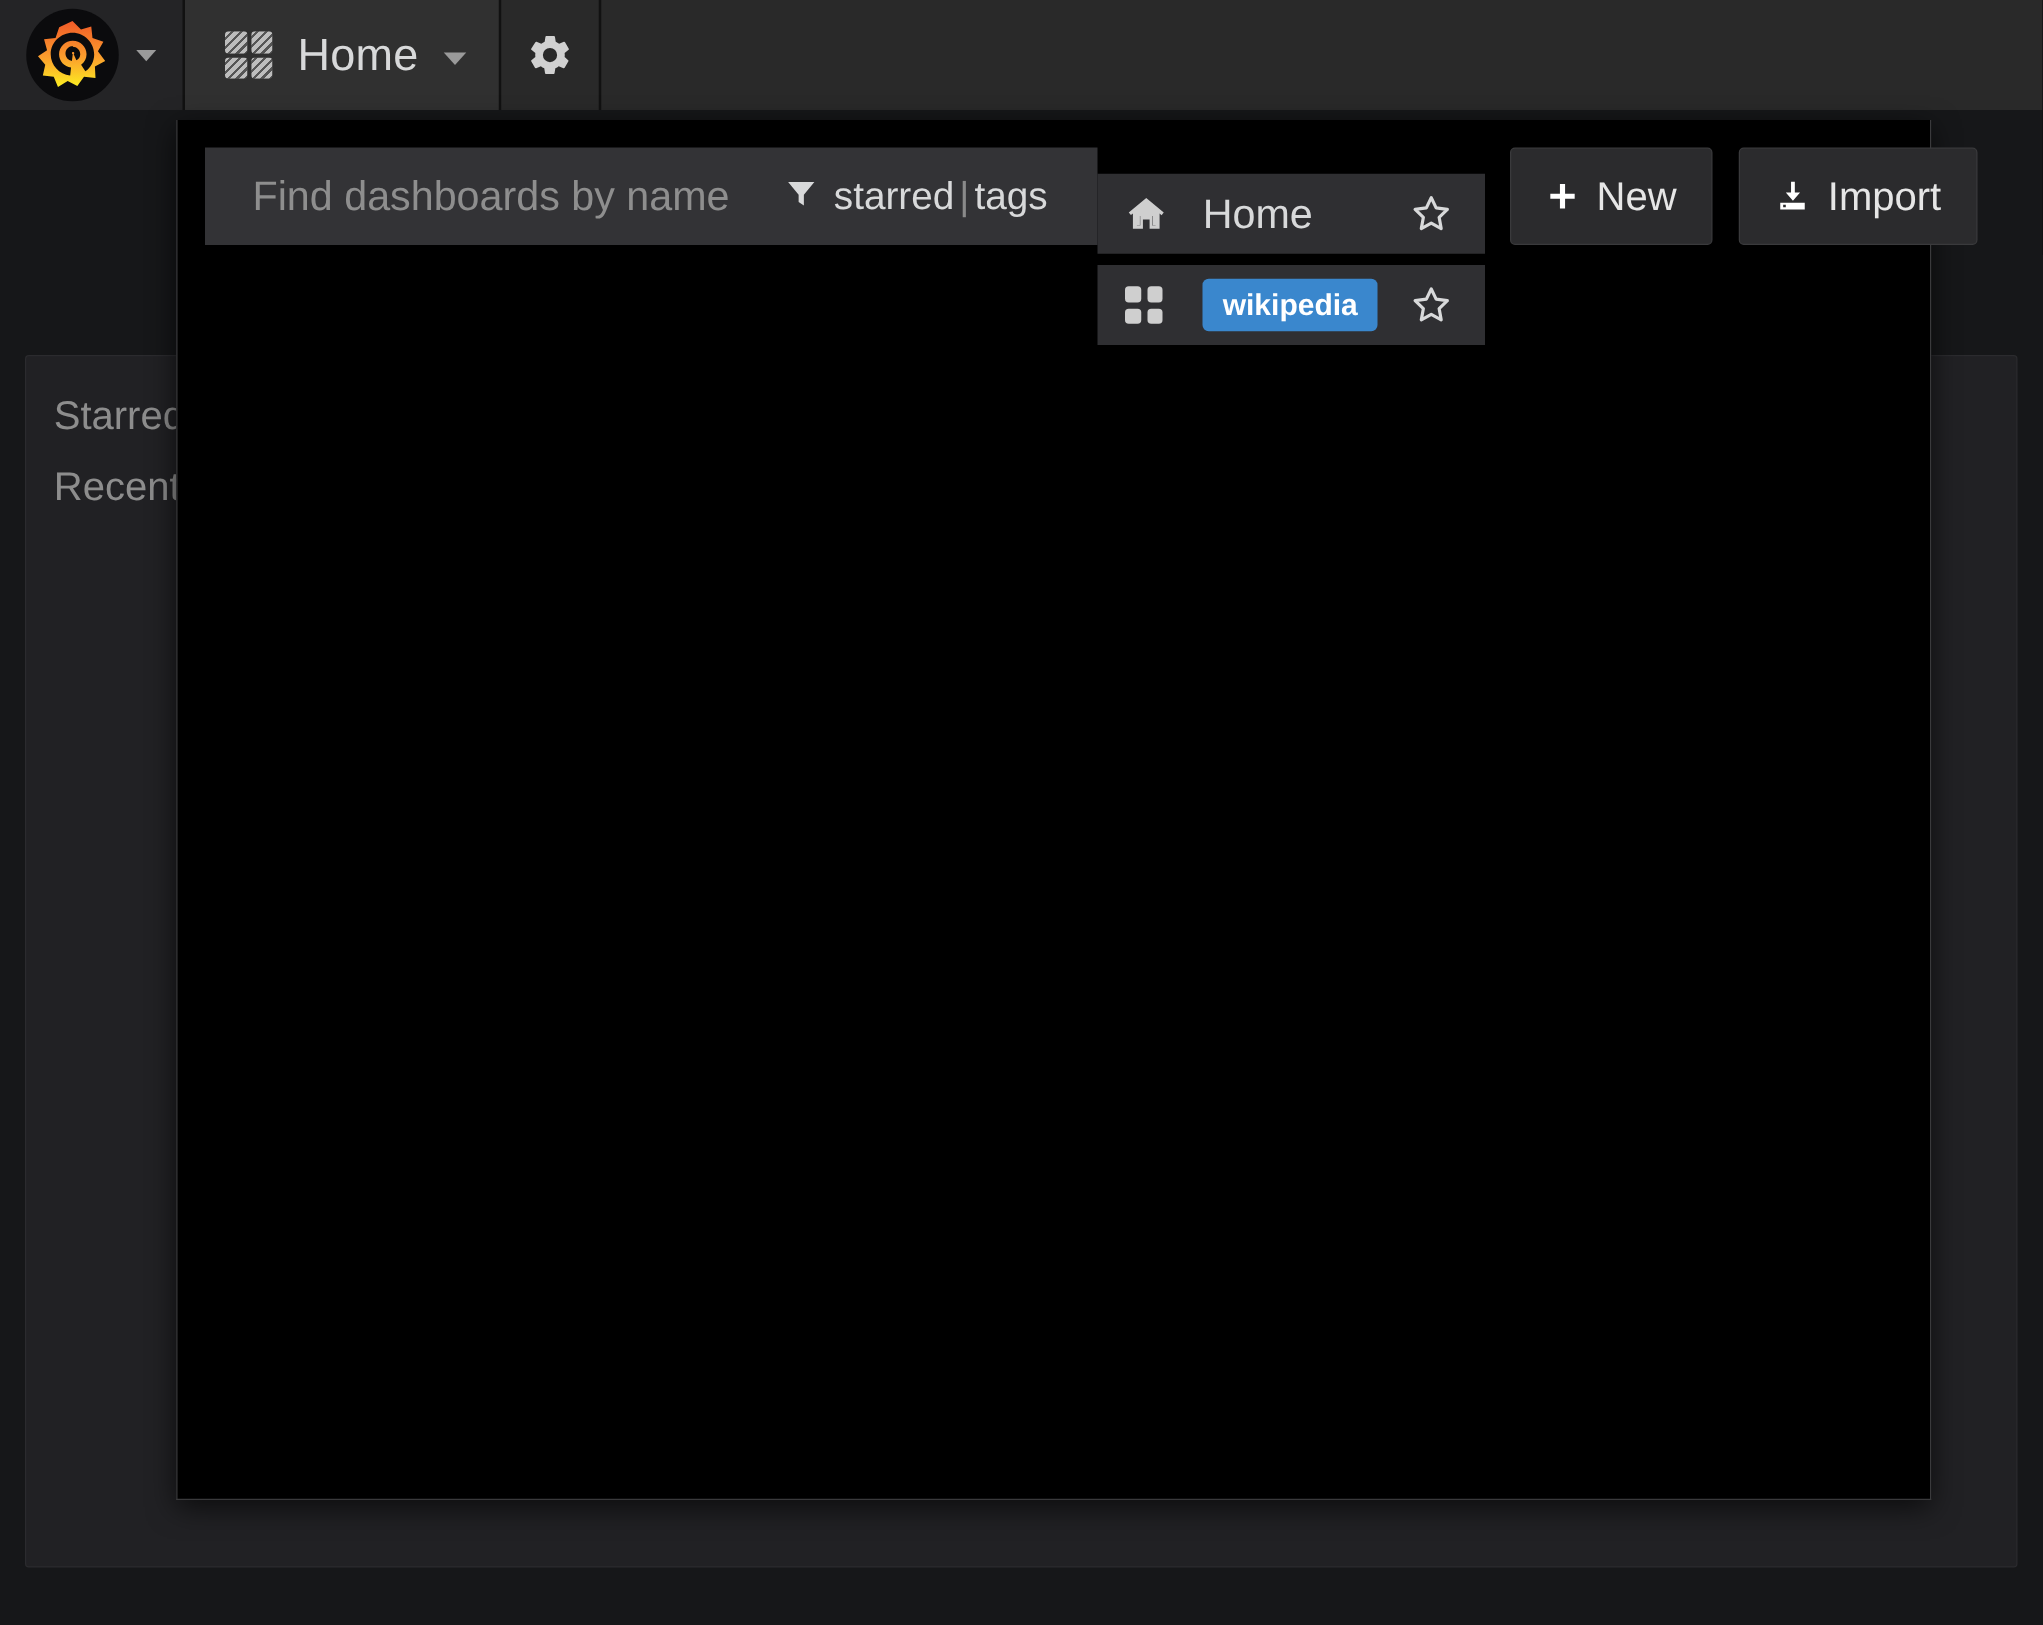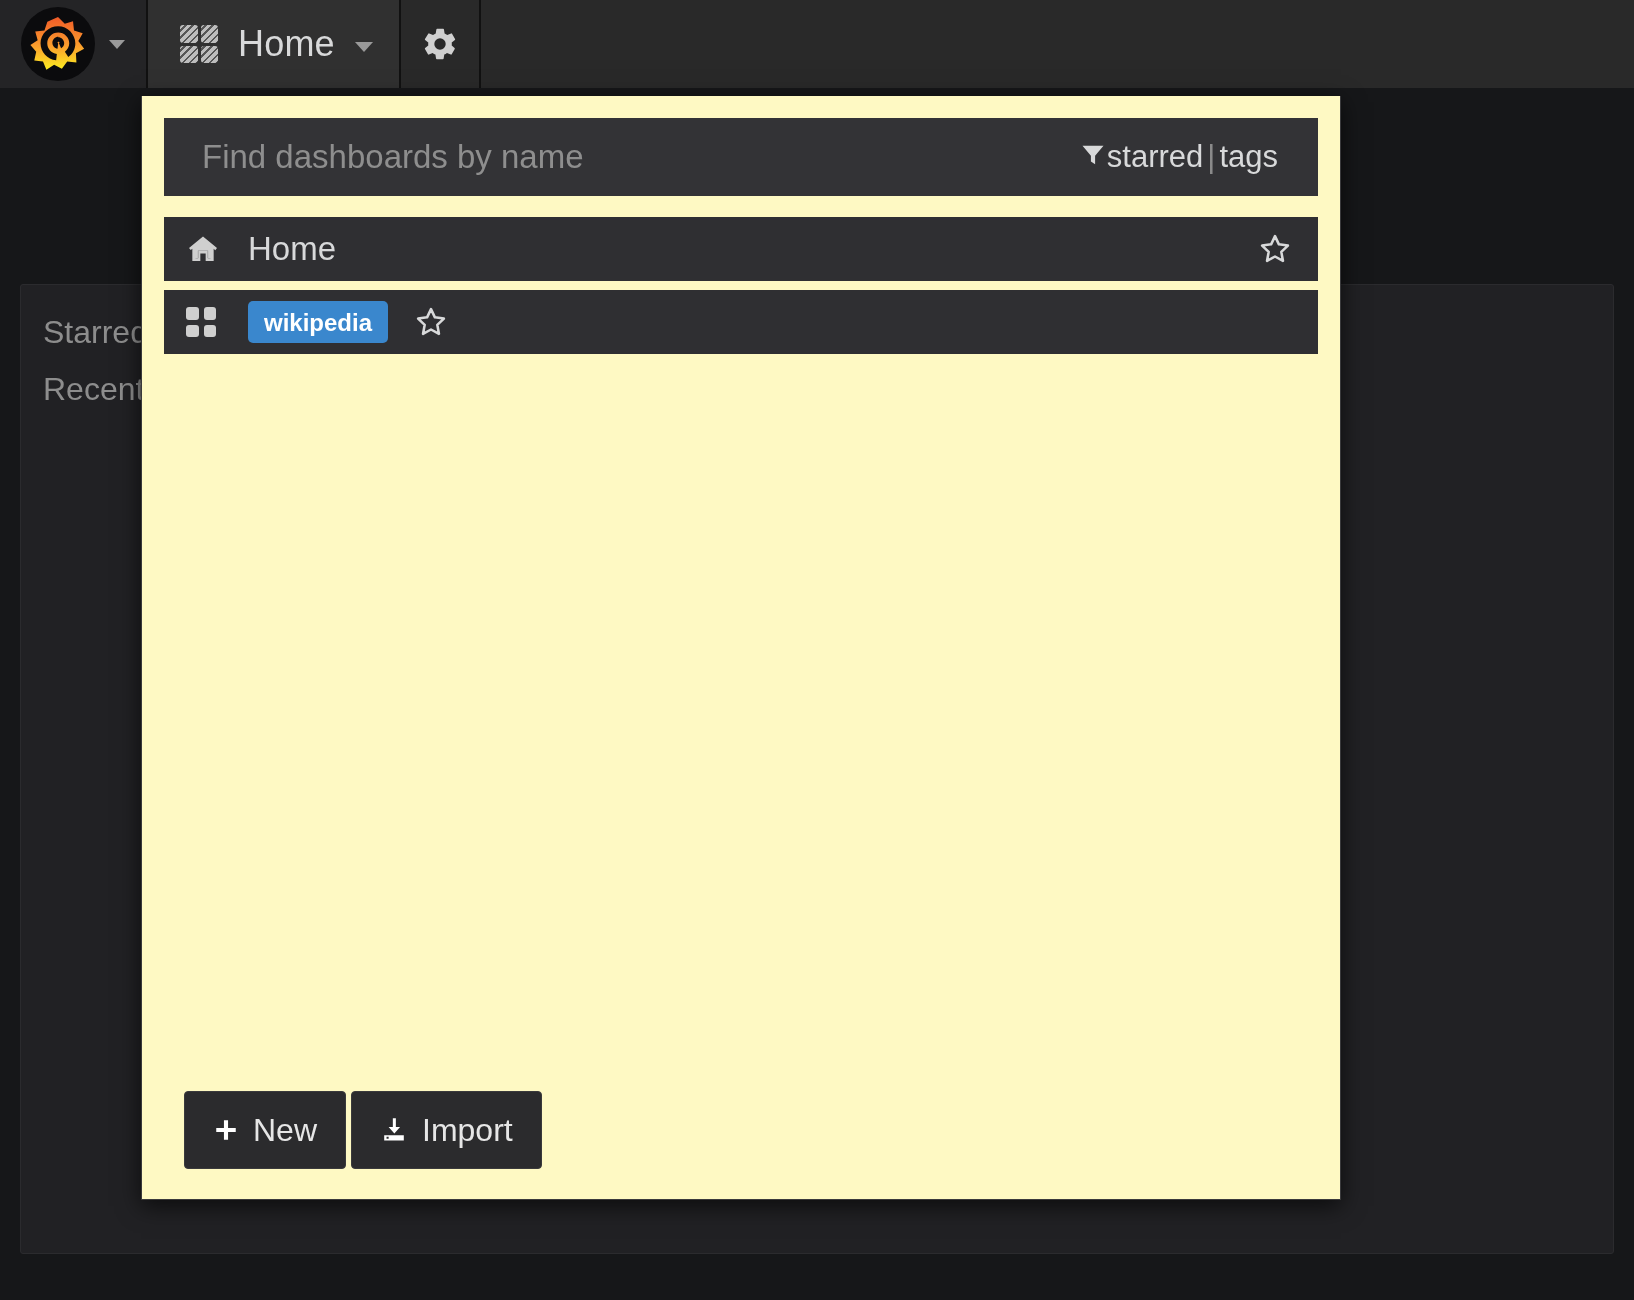"Find dashboards by name" .search-dropdown { background: #fef9c3 -> #000000; flex-direction: column -> none; width: 1200px -> 1404px }
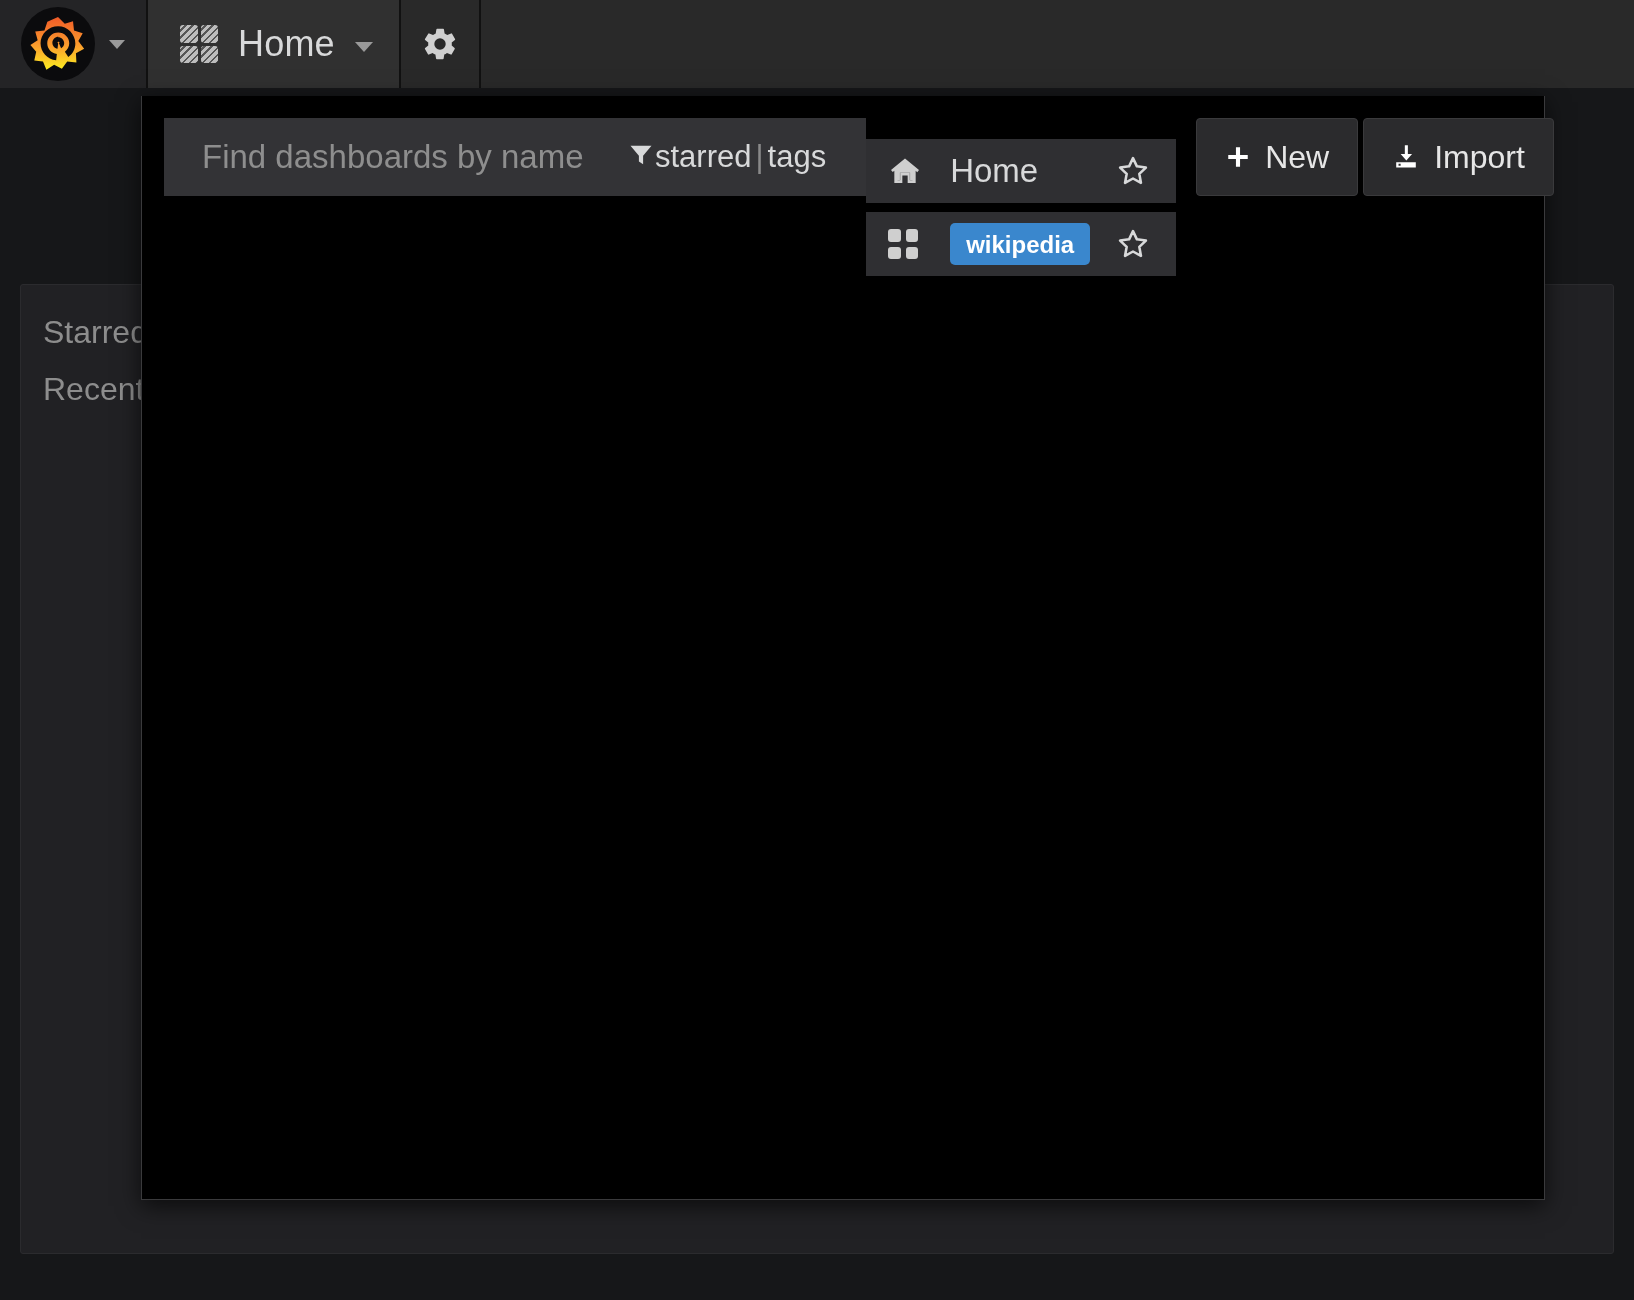"starred|tags" .filter-area { gap: none -> 12px }
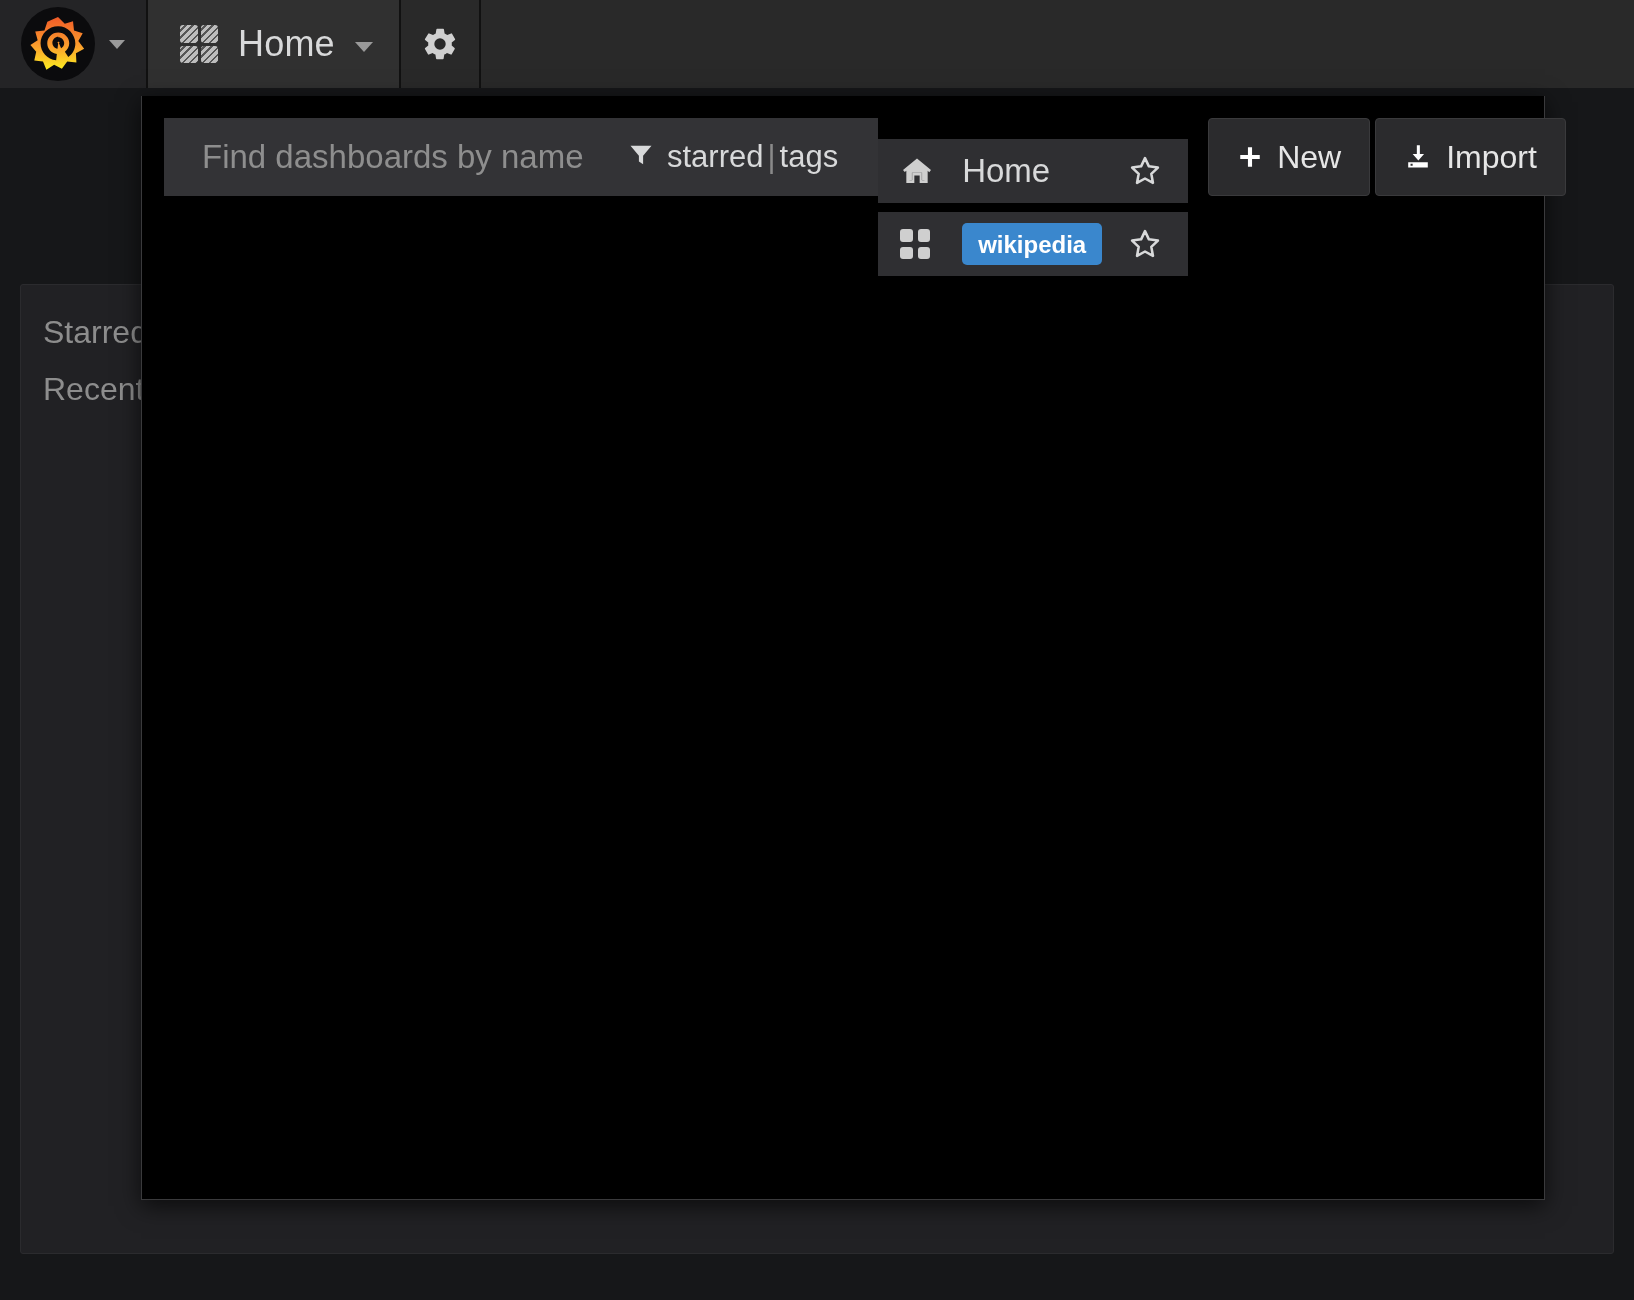"New" .dropdown-actions { gap: 5px -> 21px }
